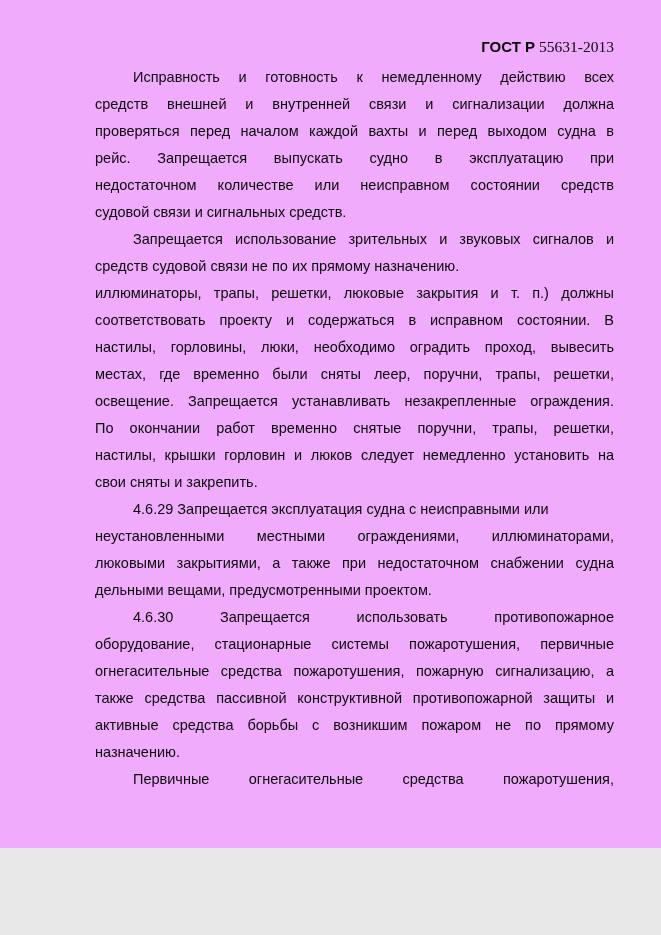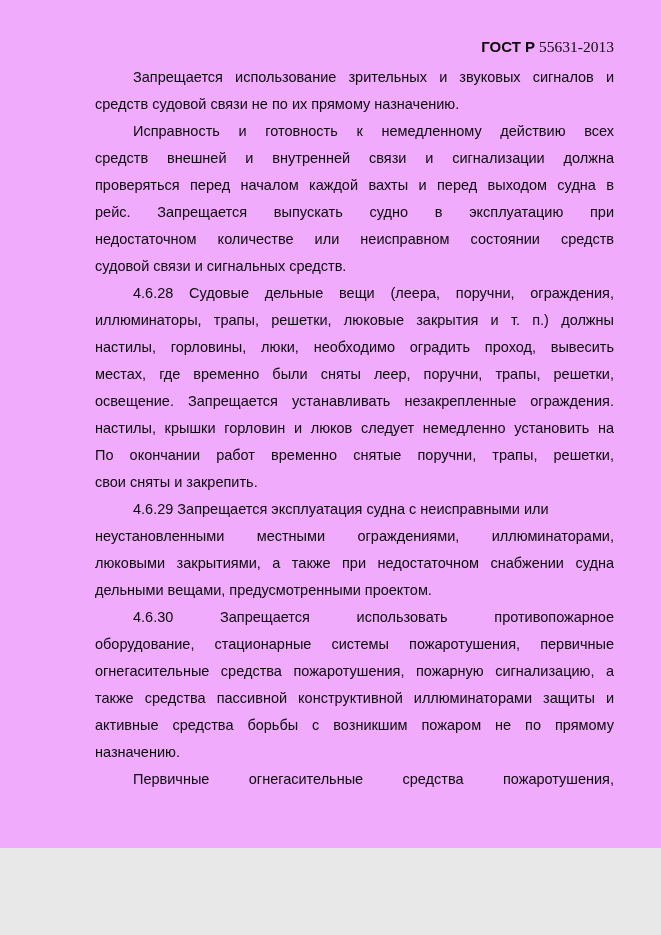"Запрещается использование зрительных и" div.paragraph { order: before "Исправность и готовность к немедленному" -> after "Исправность и готовность к немедленному" }
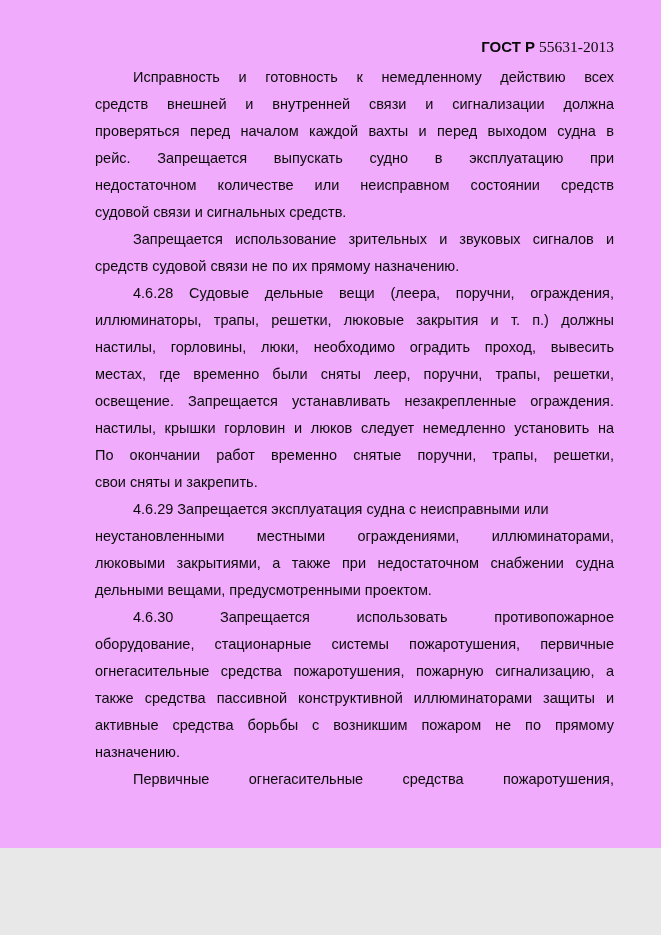"4.6.28 Судовые дельные вещи (леера," div.line { html: <div>4.6.28 Судовые дельные вещи (леера, поручни, ограждения,</div> -> none }
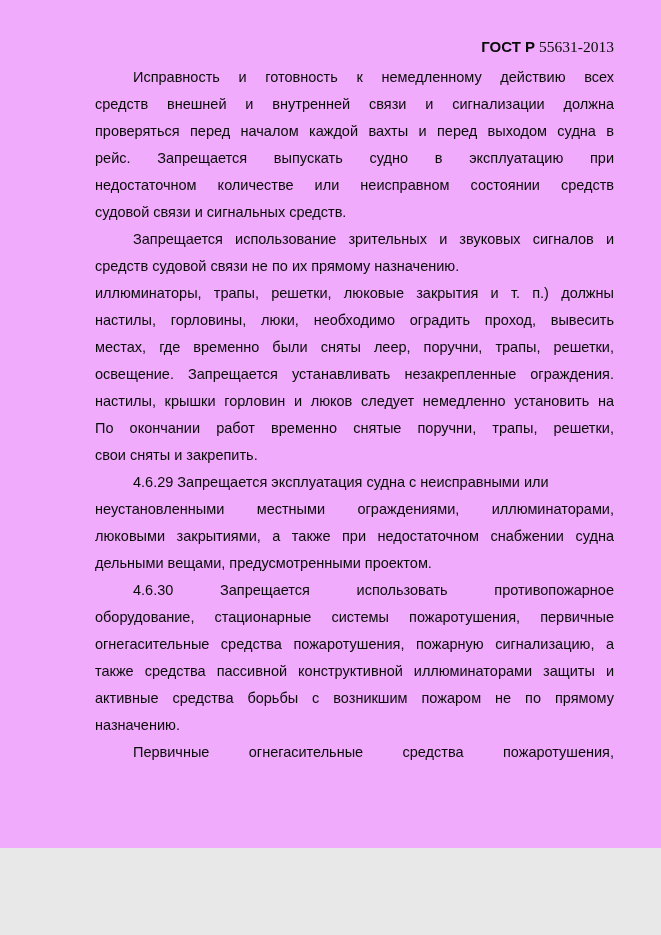"соответствовать проекту и содержаться в" div.line { html: none -> <div>соответствовать проекту и содержаться в исправном состоянии. В</div> }
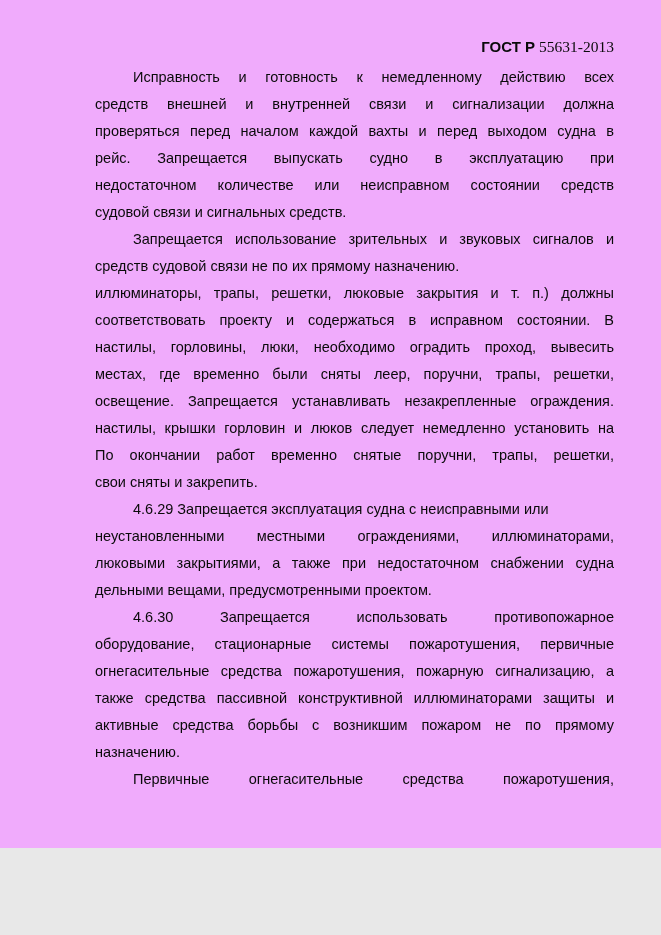"настилы, крышки горловин и люков" div.line { order: before "По окончании работ временно снятые" -> after "По окончании работ временно снятые" }
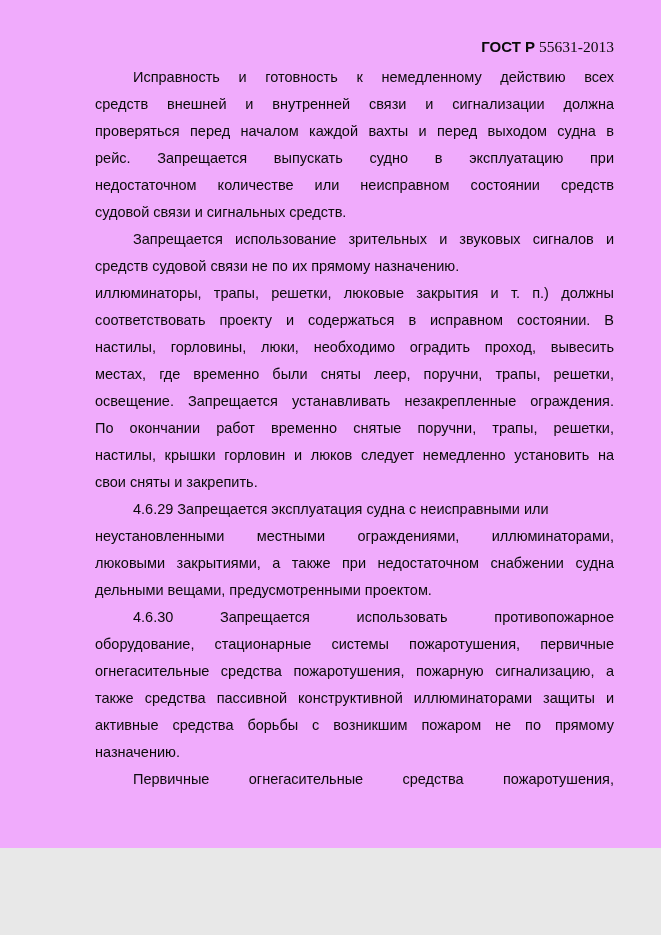"также средства пассивной конструктивной" div.line { text: иллюминаторами -> противопожарной }
